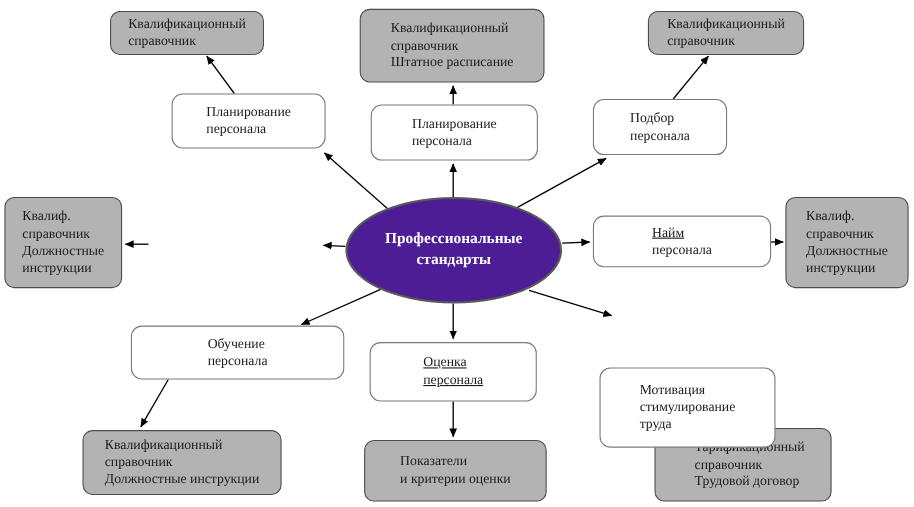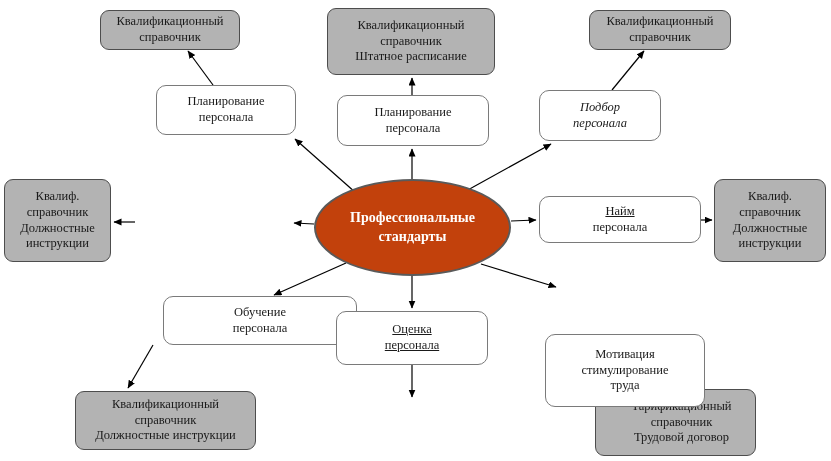"Квалификационный" .box { text-align: center -> none }
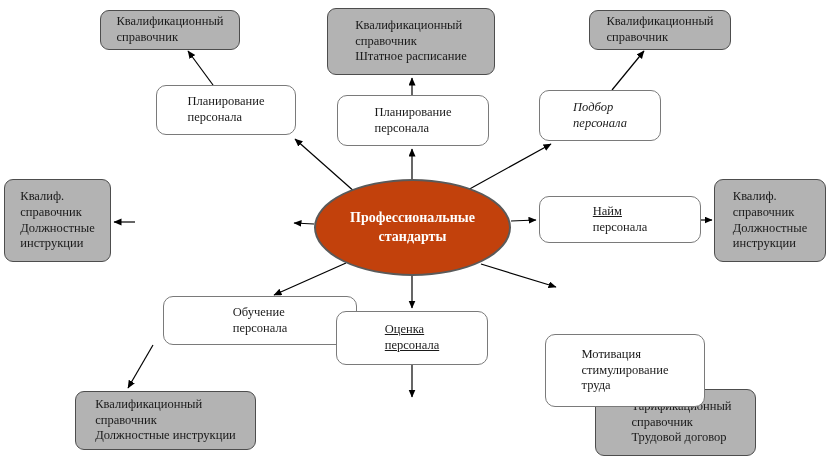"Подбор" div.box { font-style: italic -> none }
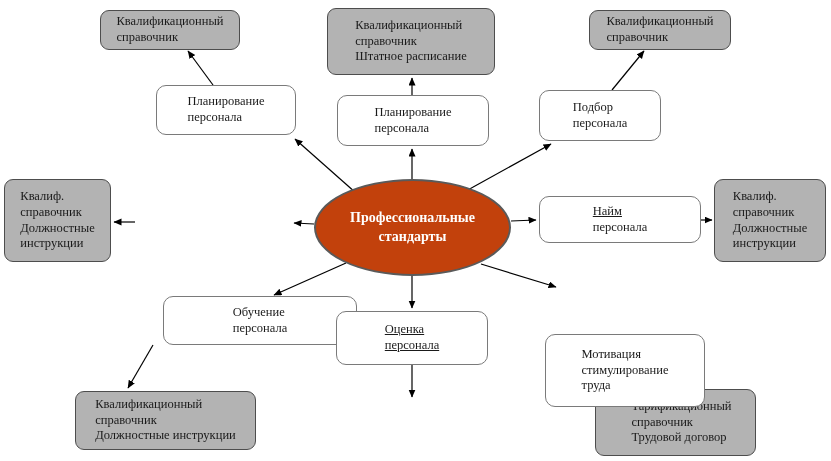"Профессиональные" .center-ellipse { background: #c2410c -> #4c1d95 }
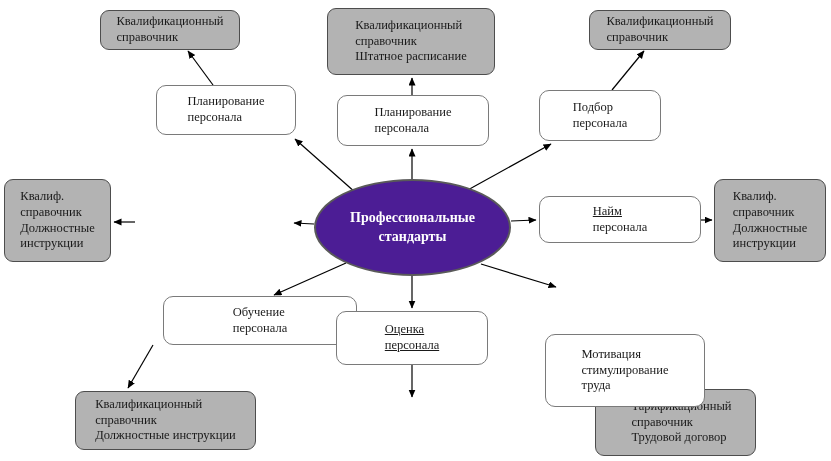"Обучение" div.box { margin-left: 44px -> none }
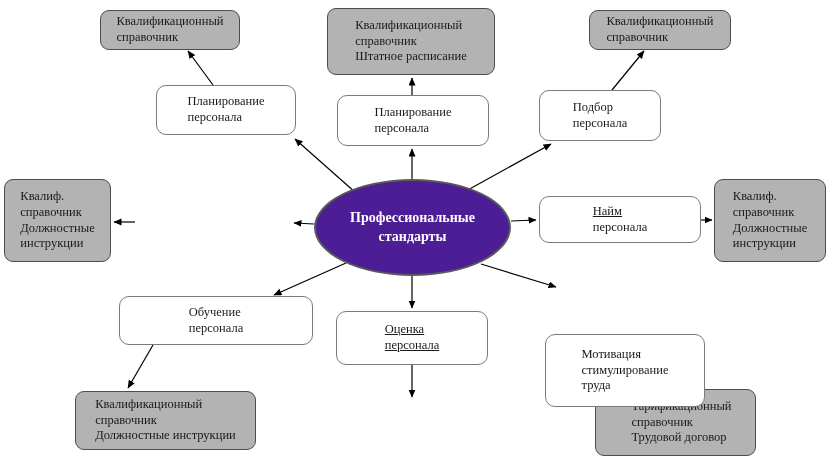"Показатели" div.box { html: none -> <div> <span>Показатели и критерии оценки</span> </div> }
